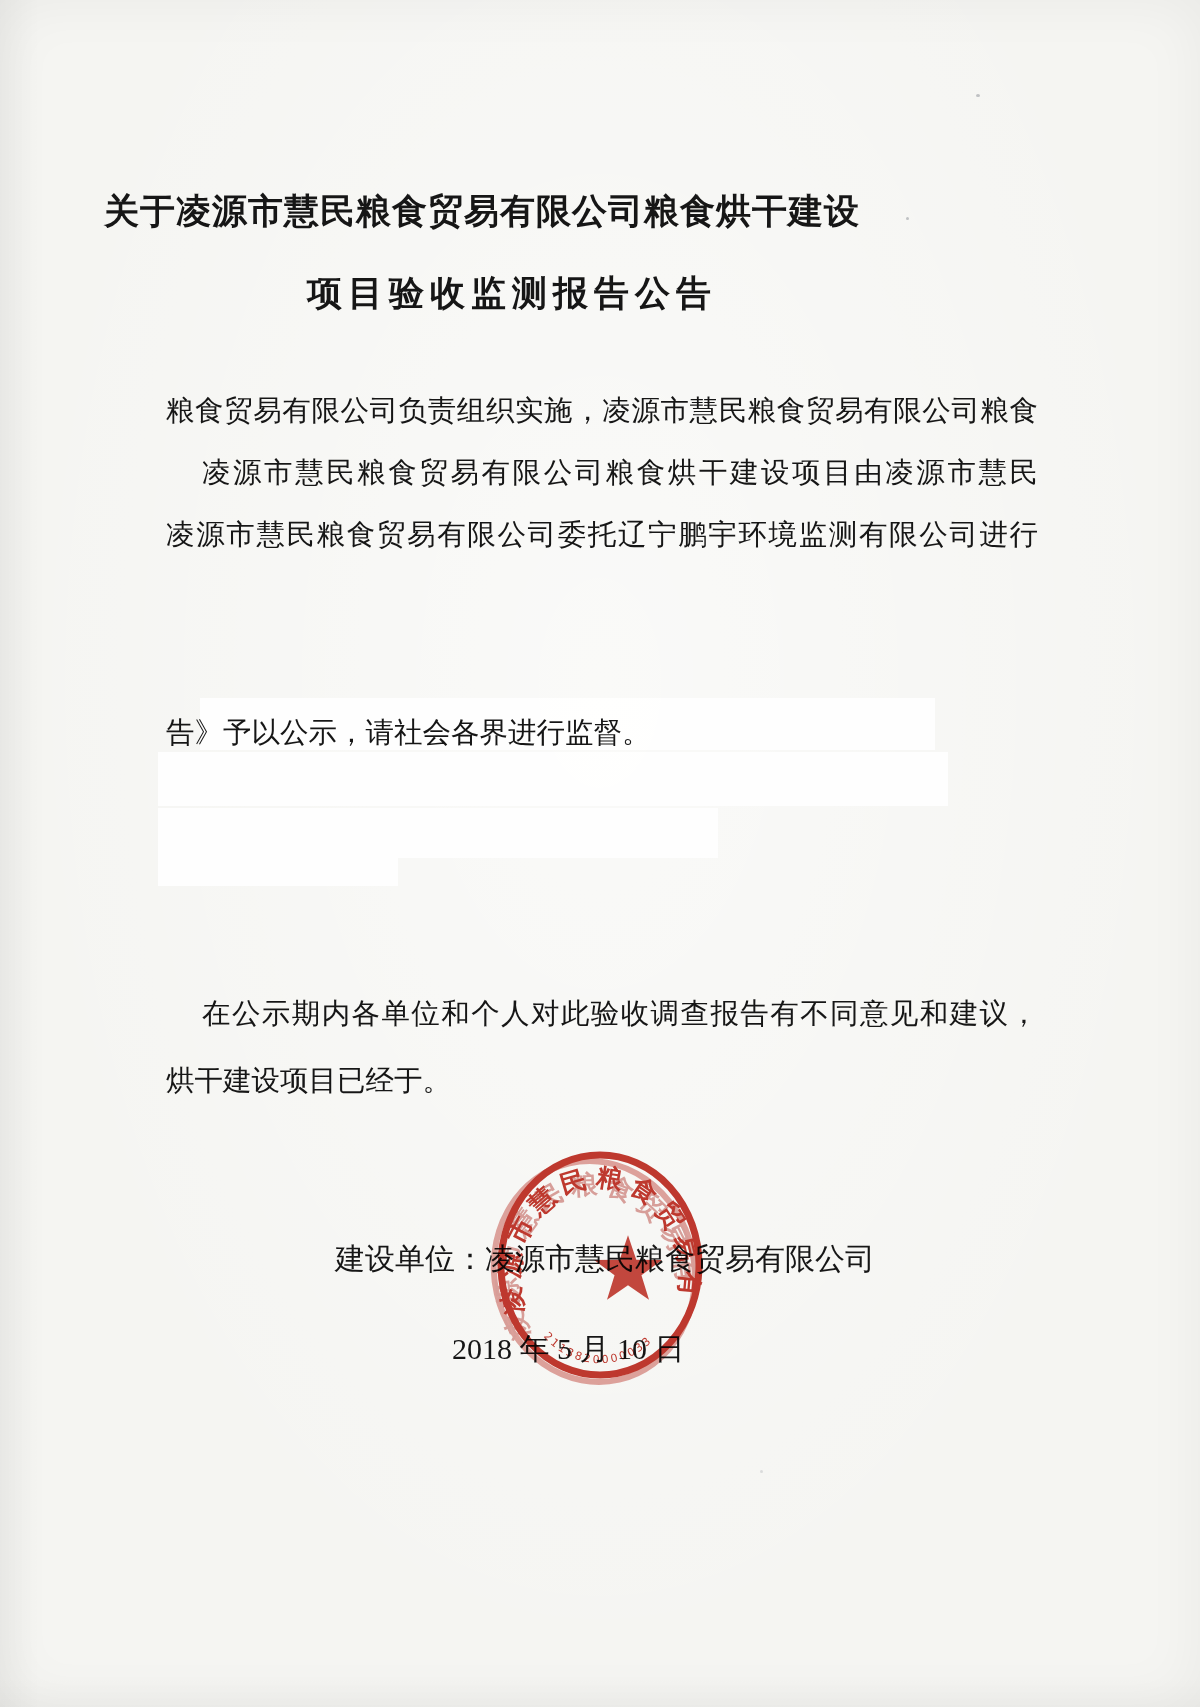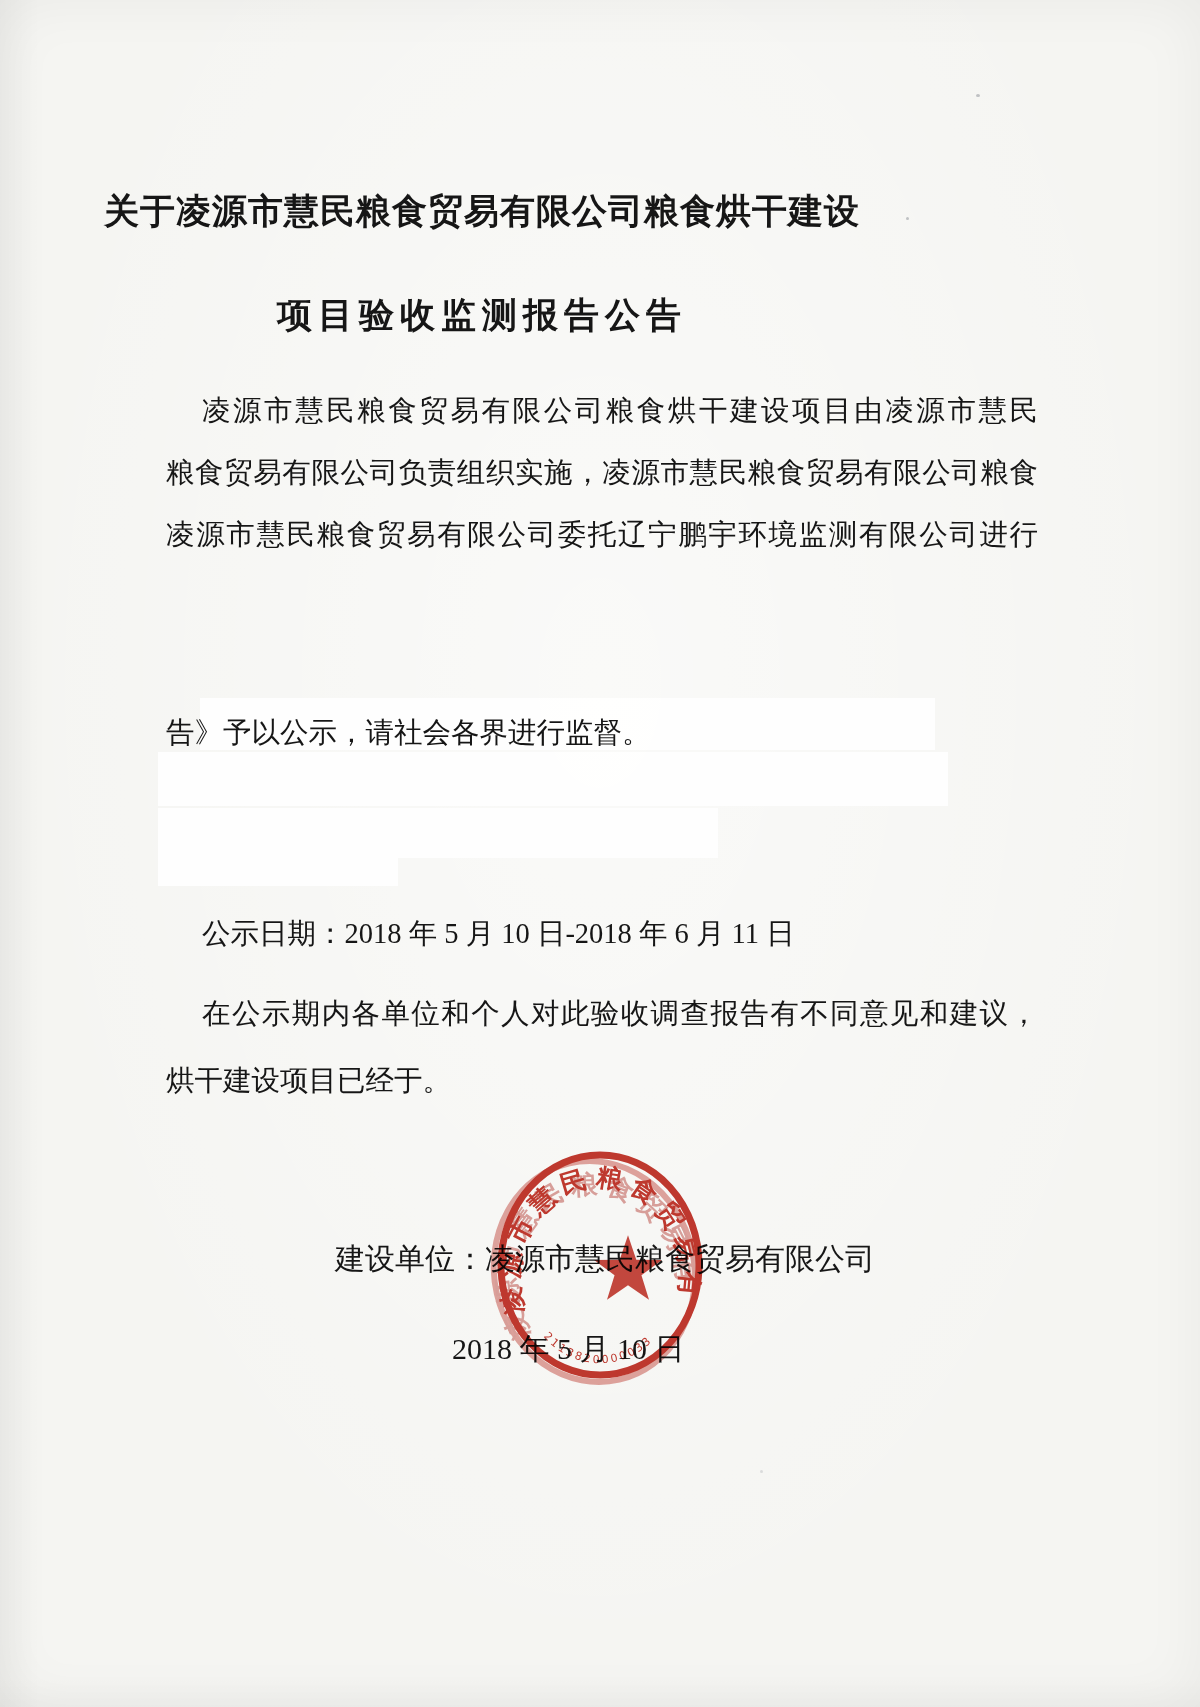"项目验收监测报告公告" #title2 { padding-left: none -> 30px; top: 292px -> 270px }
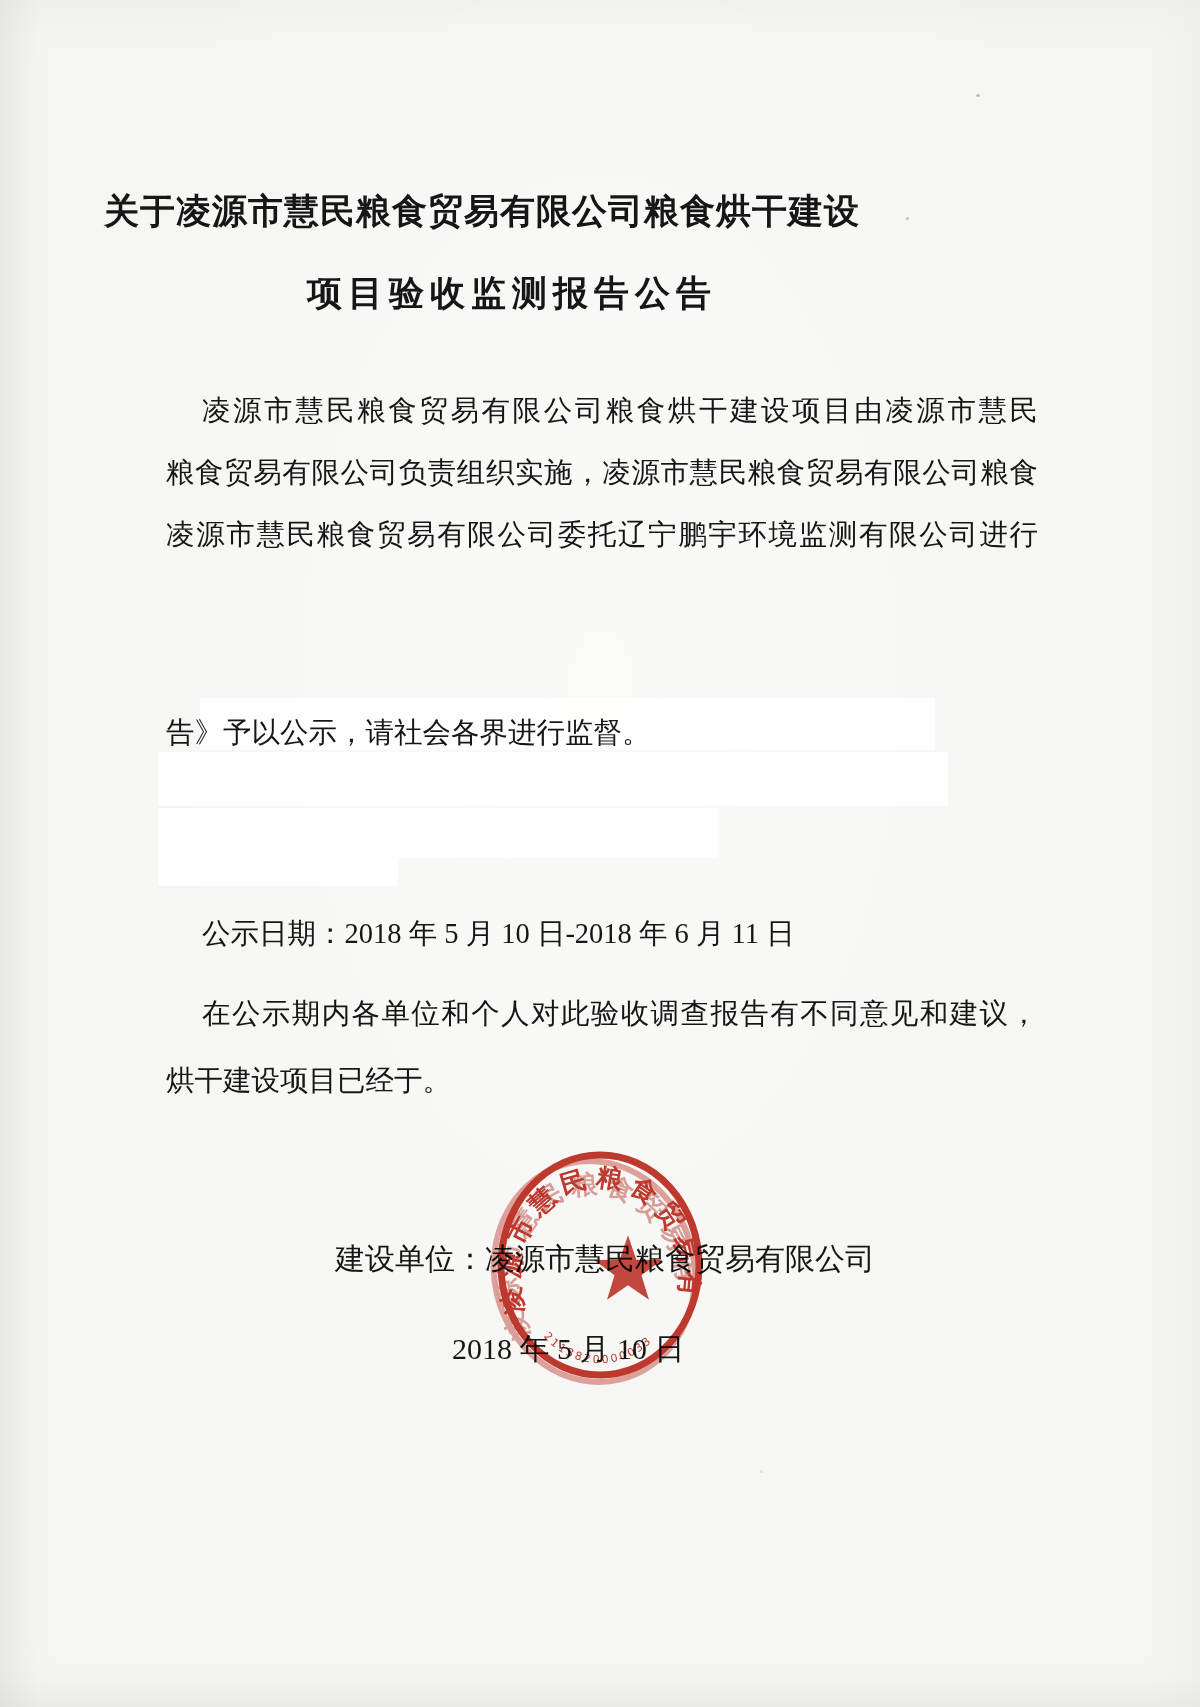"凌源市慧民粮食贸易有限公司粮食烘干建设项目由凌源市慧民" div.bline { order: before "粮食贸易有限公司负责组织实施，凌源市慧民粮食贸易有限公司粮食" -> after "粮食贸易有限公司负责组织实施，凌源市慧民粮食贸易有限公司粮食" }
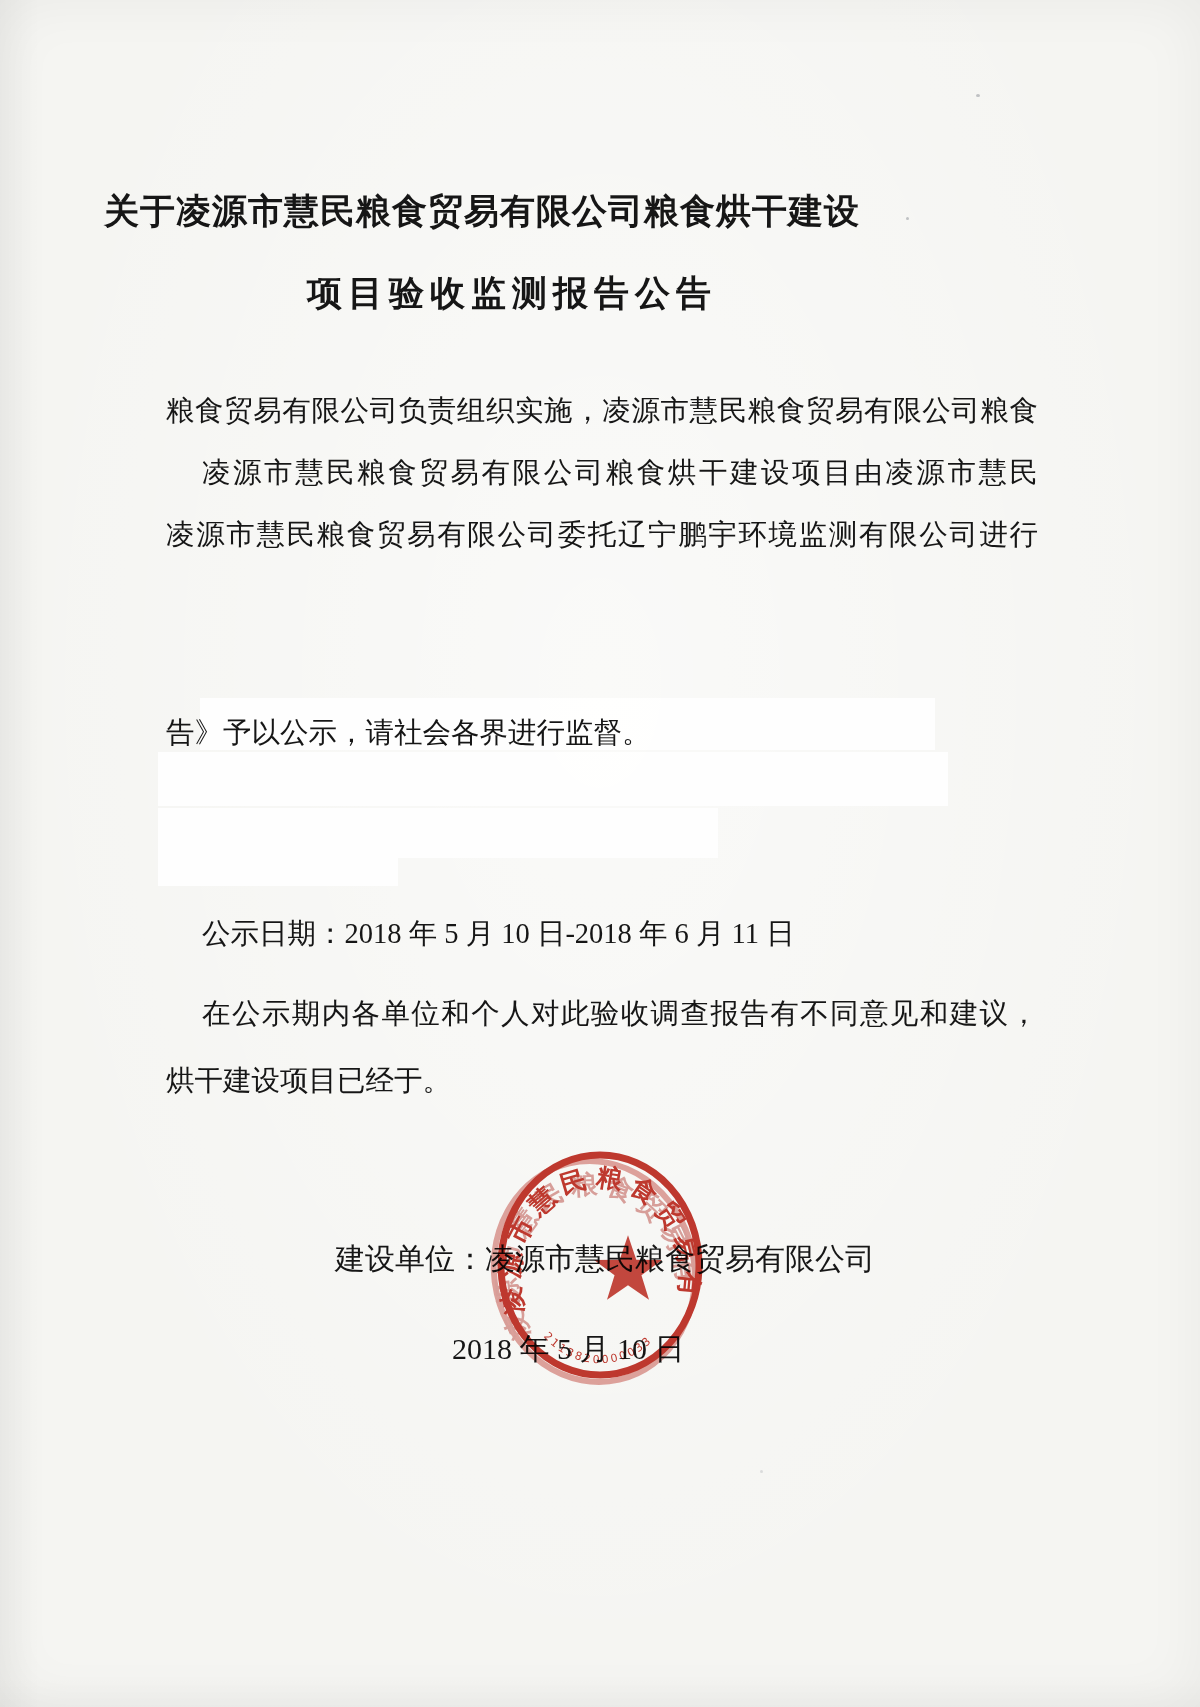"公示日期：2018 年 5 月 10" div.bodyblock { html: <div>公示日期：2018 年 5 月 10 日-2018 年 6 月 11 日</div> -> none }
